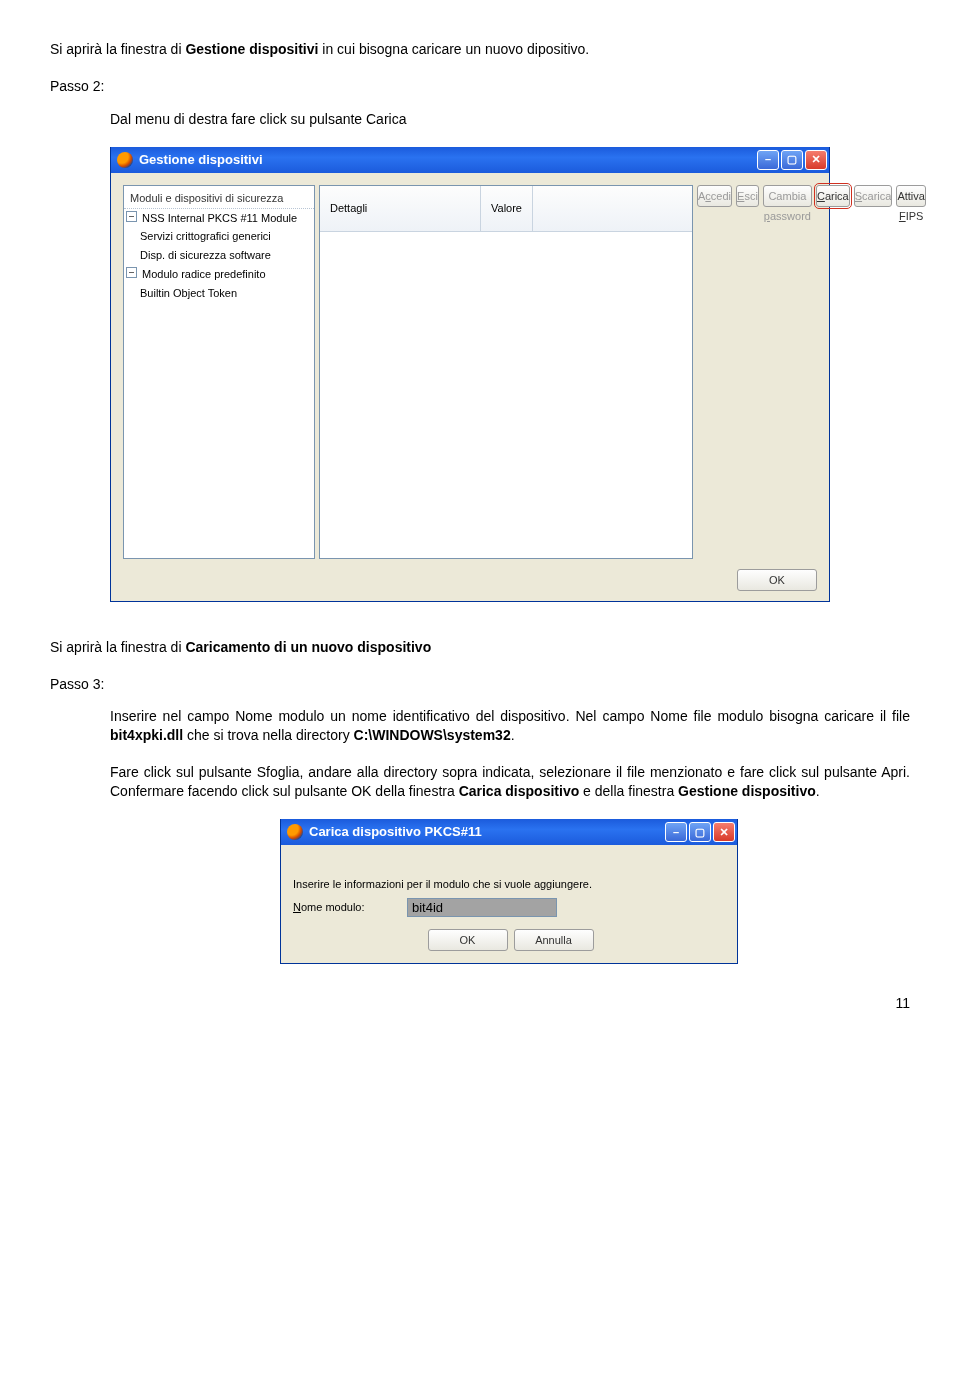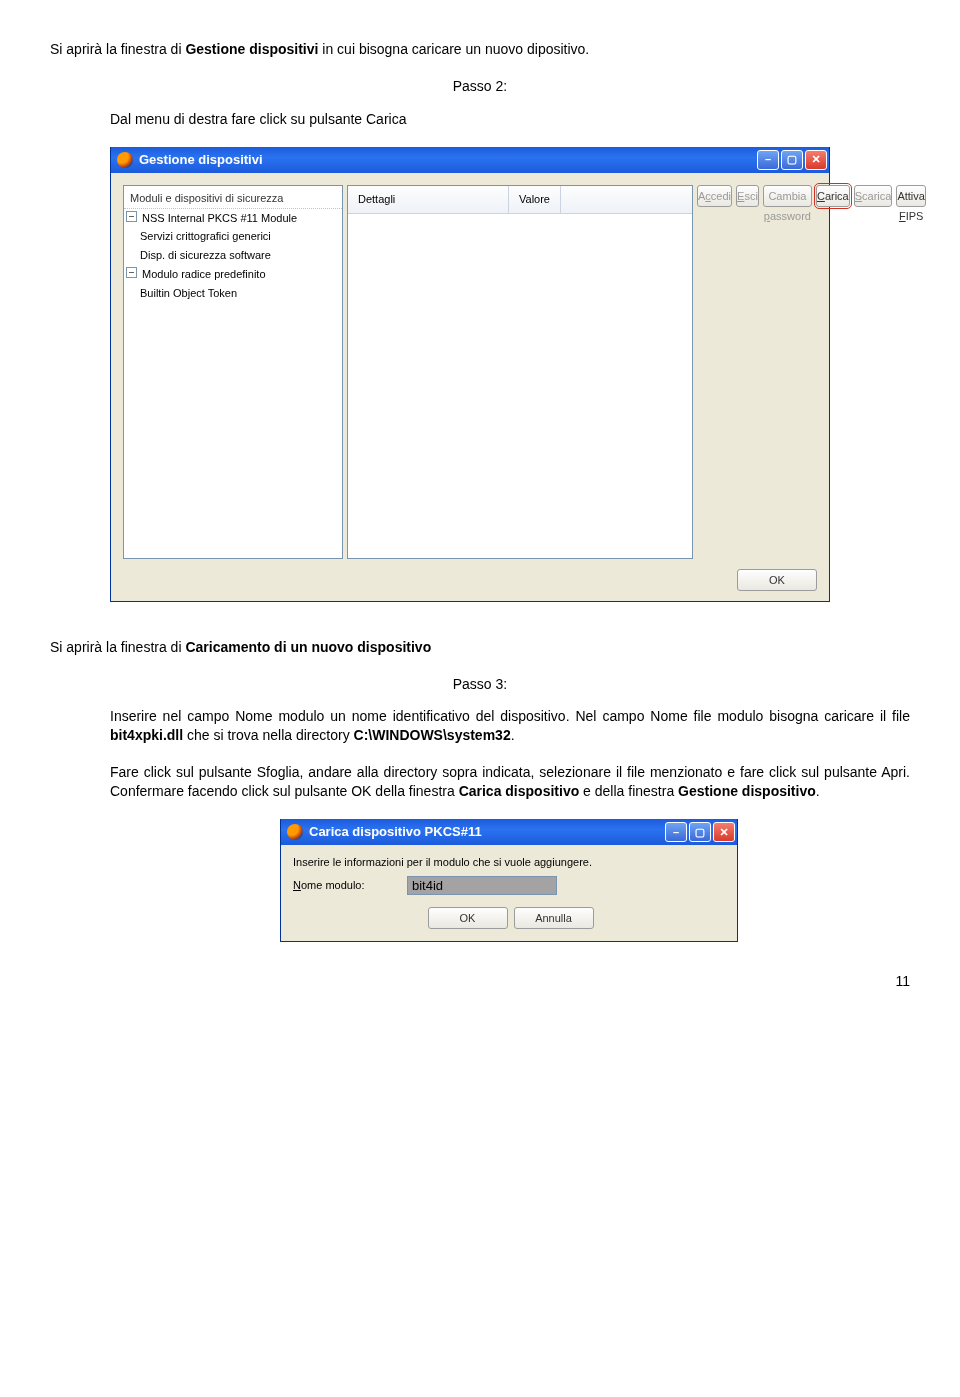"Passo 2:" .step-label { text-align: center -> none }
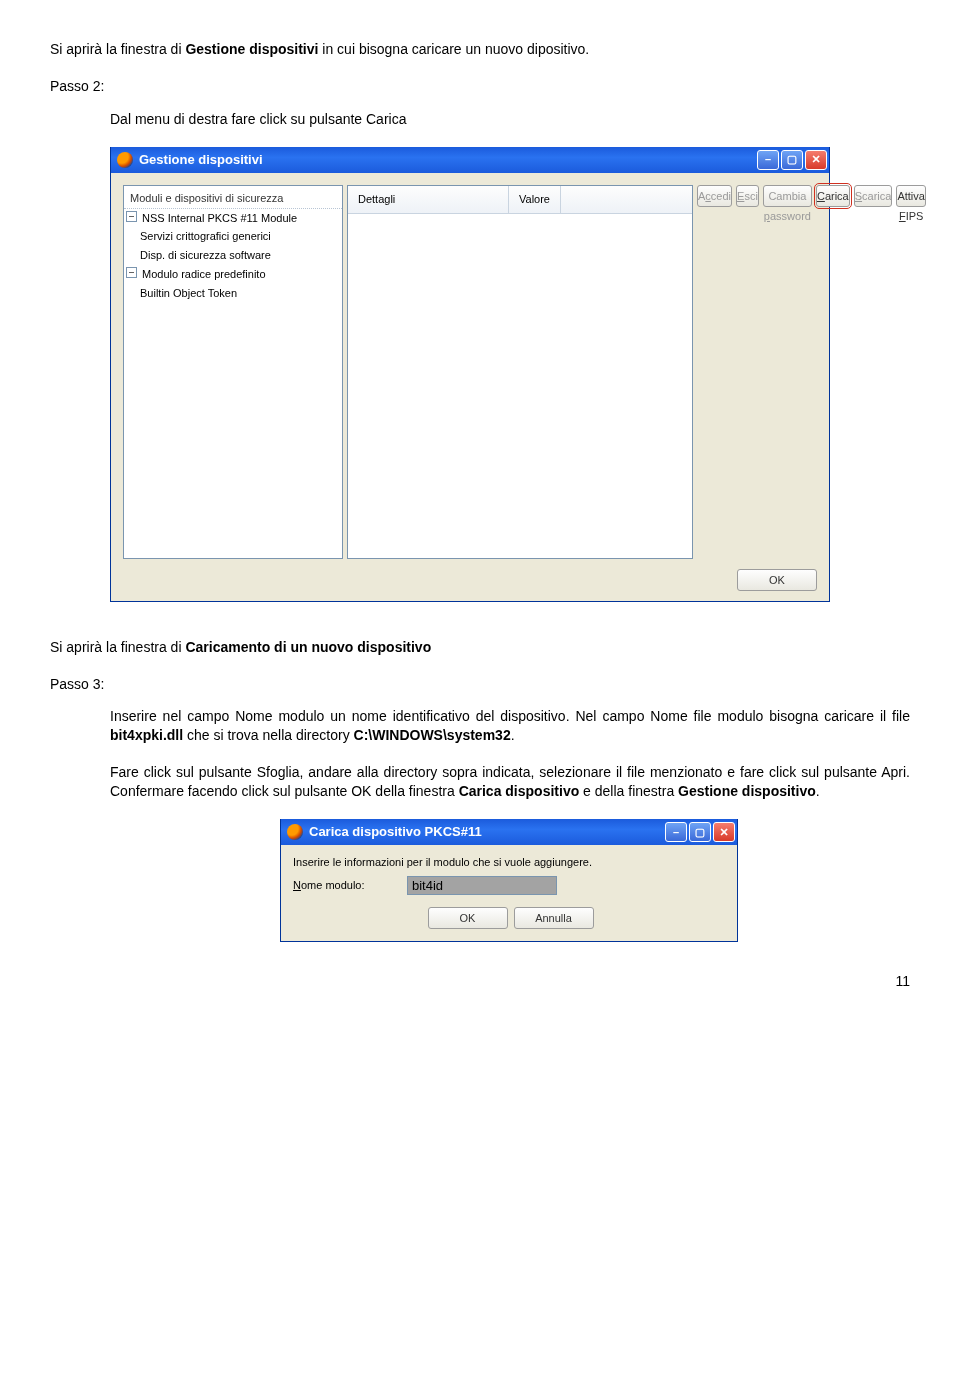"Moduli e dispositivi di sicurezza" .tree { width: 220px -> 192px }
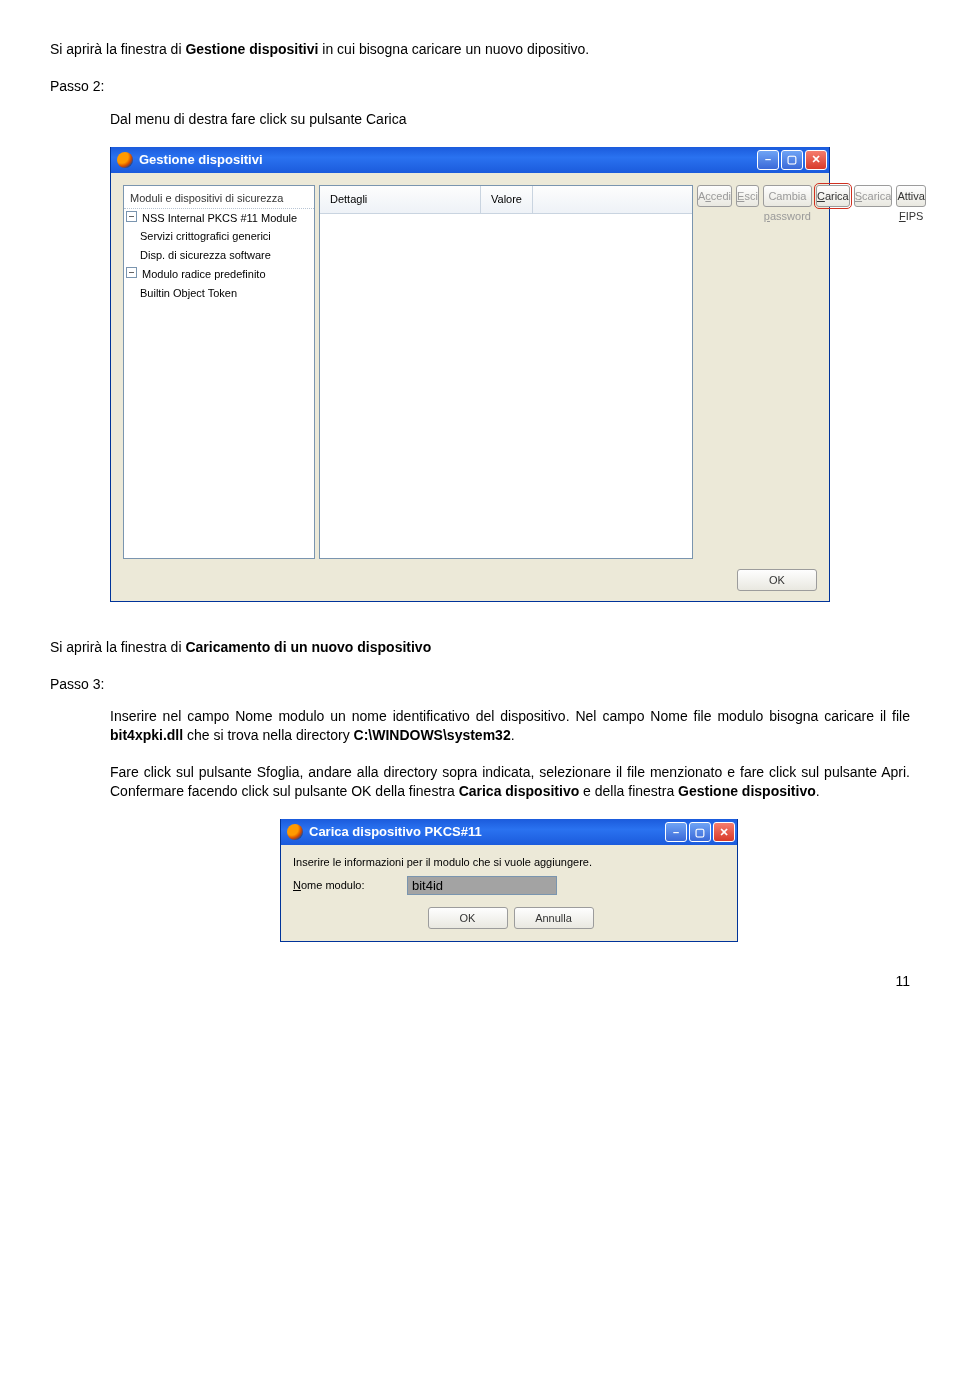"Dettagli" .details-head .col { padding: 6px 10px -> 15px 10px }
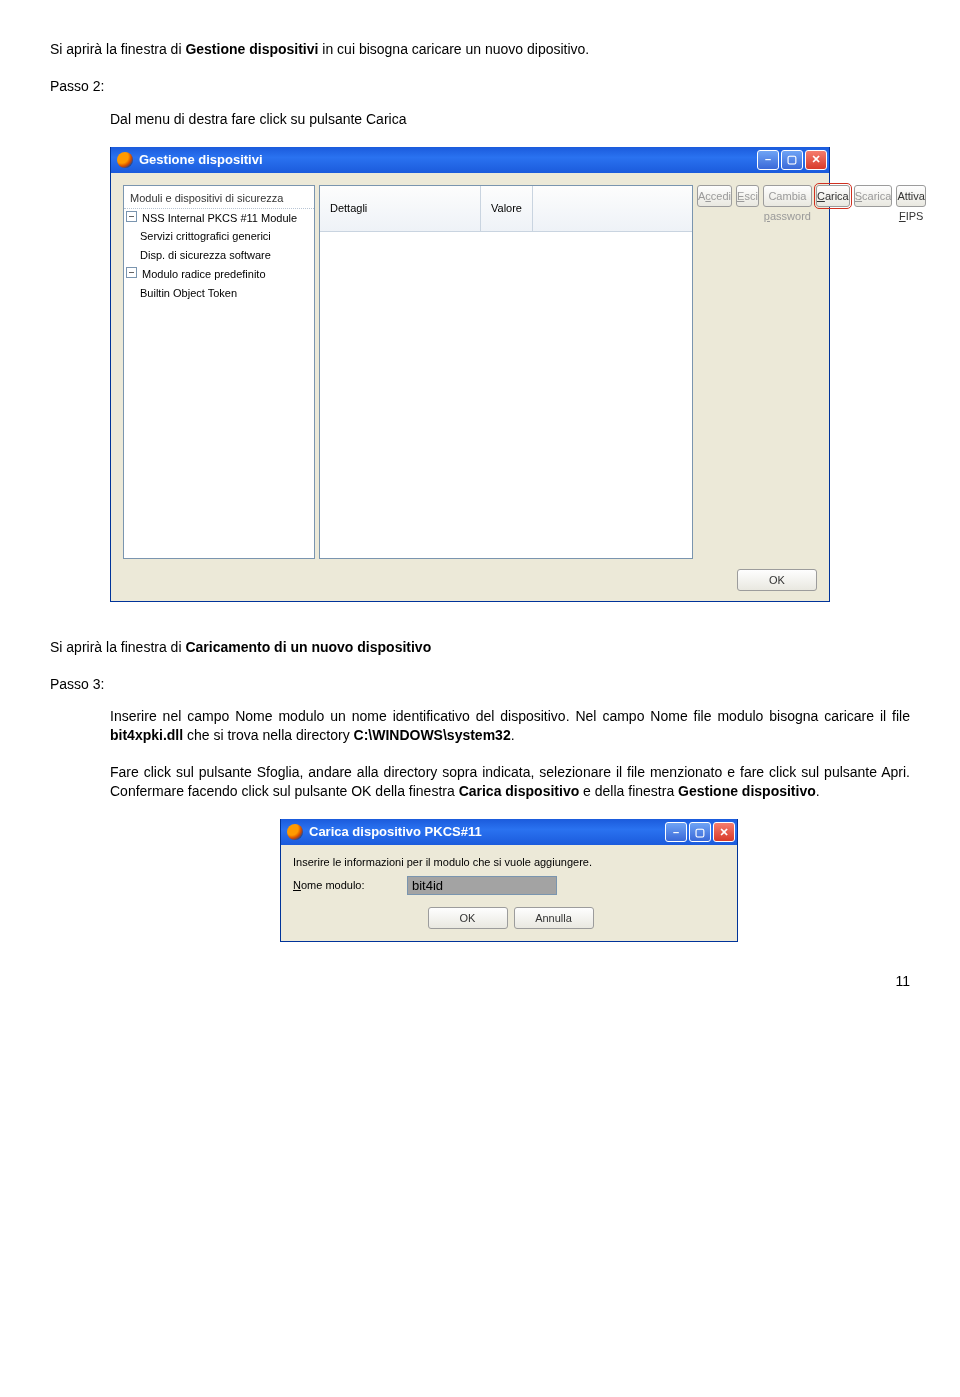"Inserire le informazioni per il" .win2-body { margin-top: none -> 22px }
